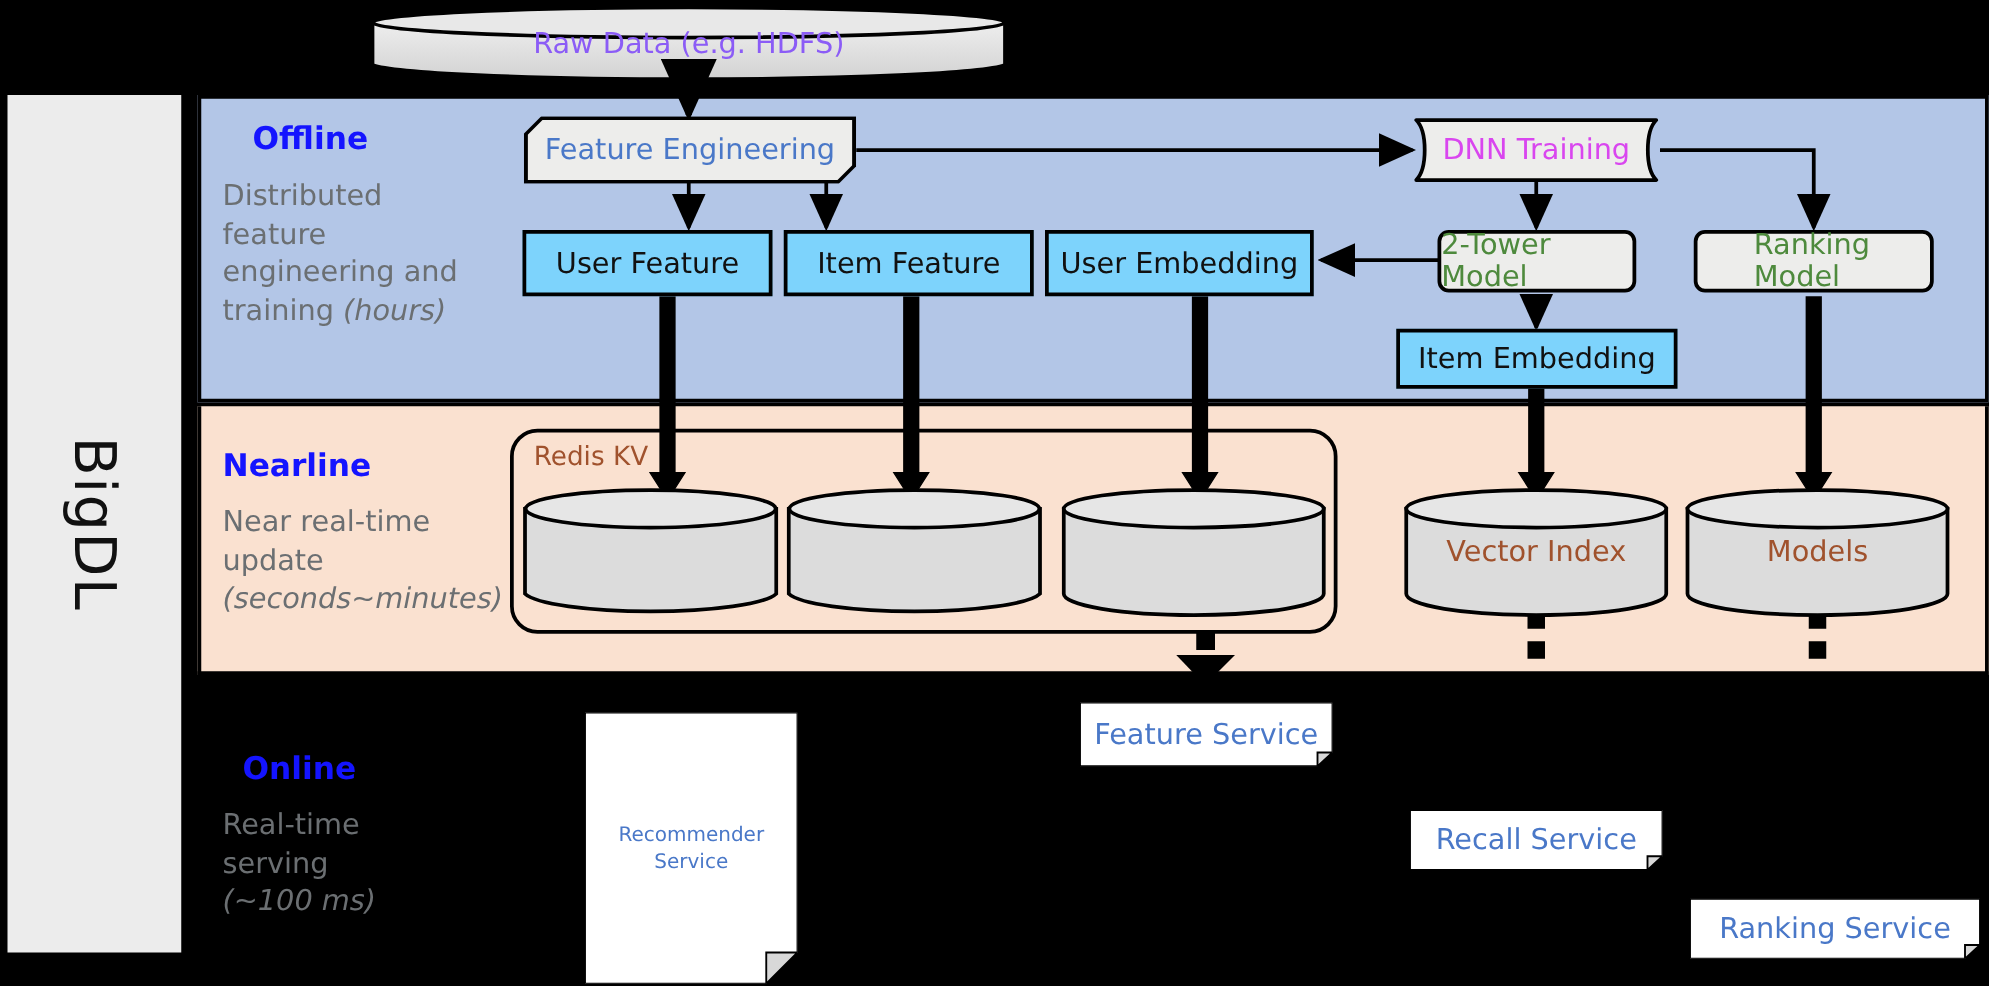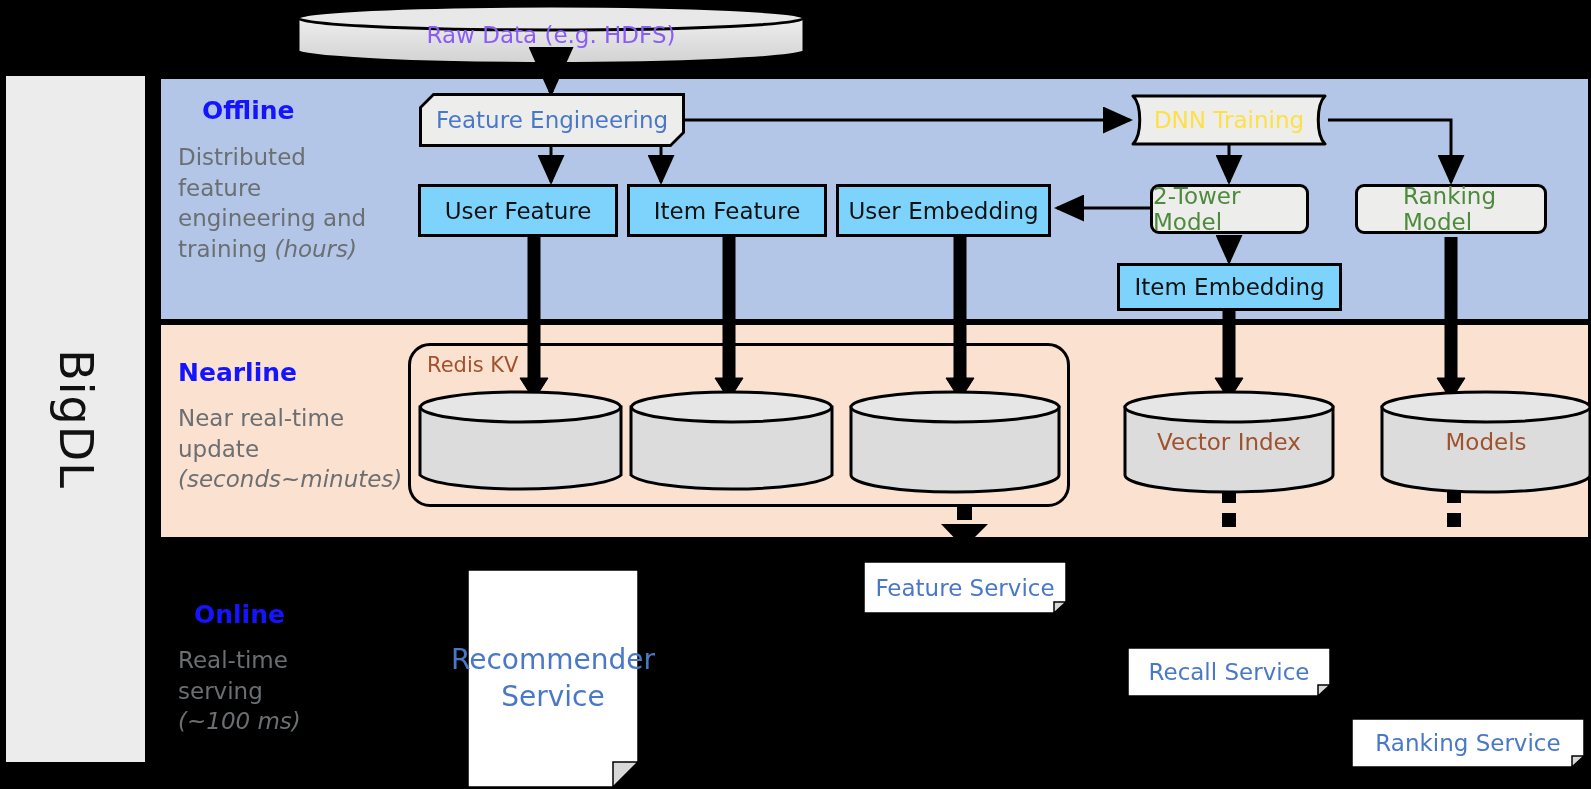"DNN Training" div { color: #fde047 -> #d946ef }
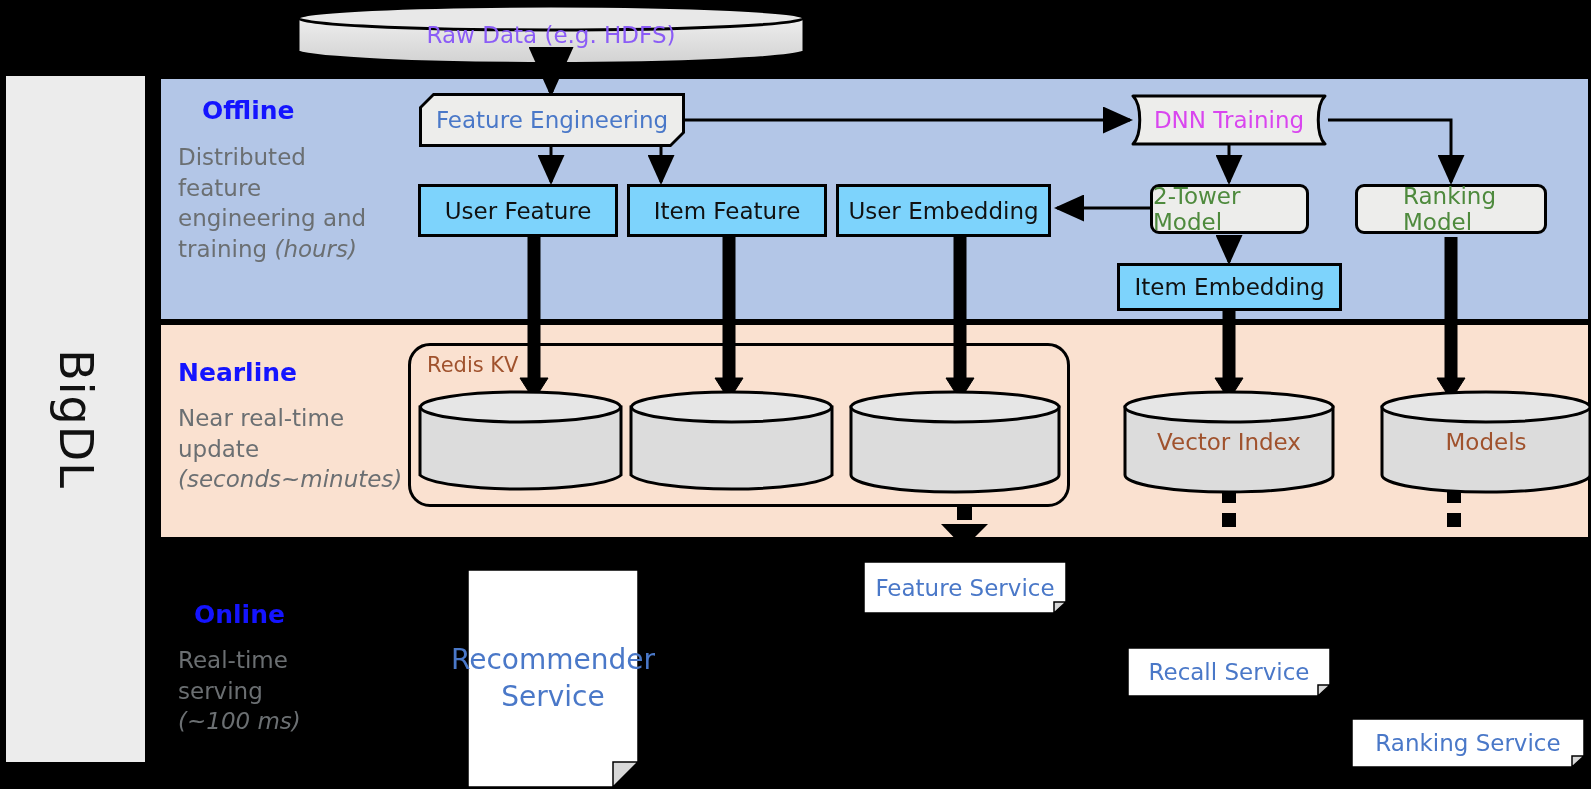"Models" div.cyl { margin-left: 32px -> none }
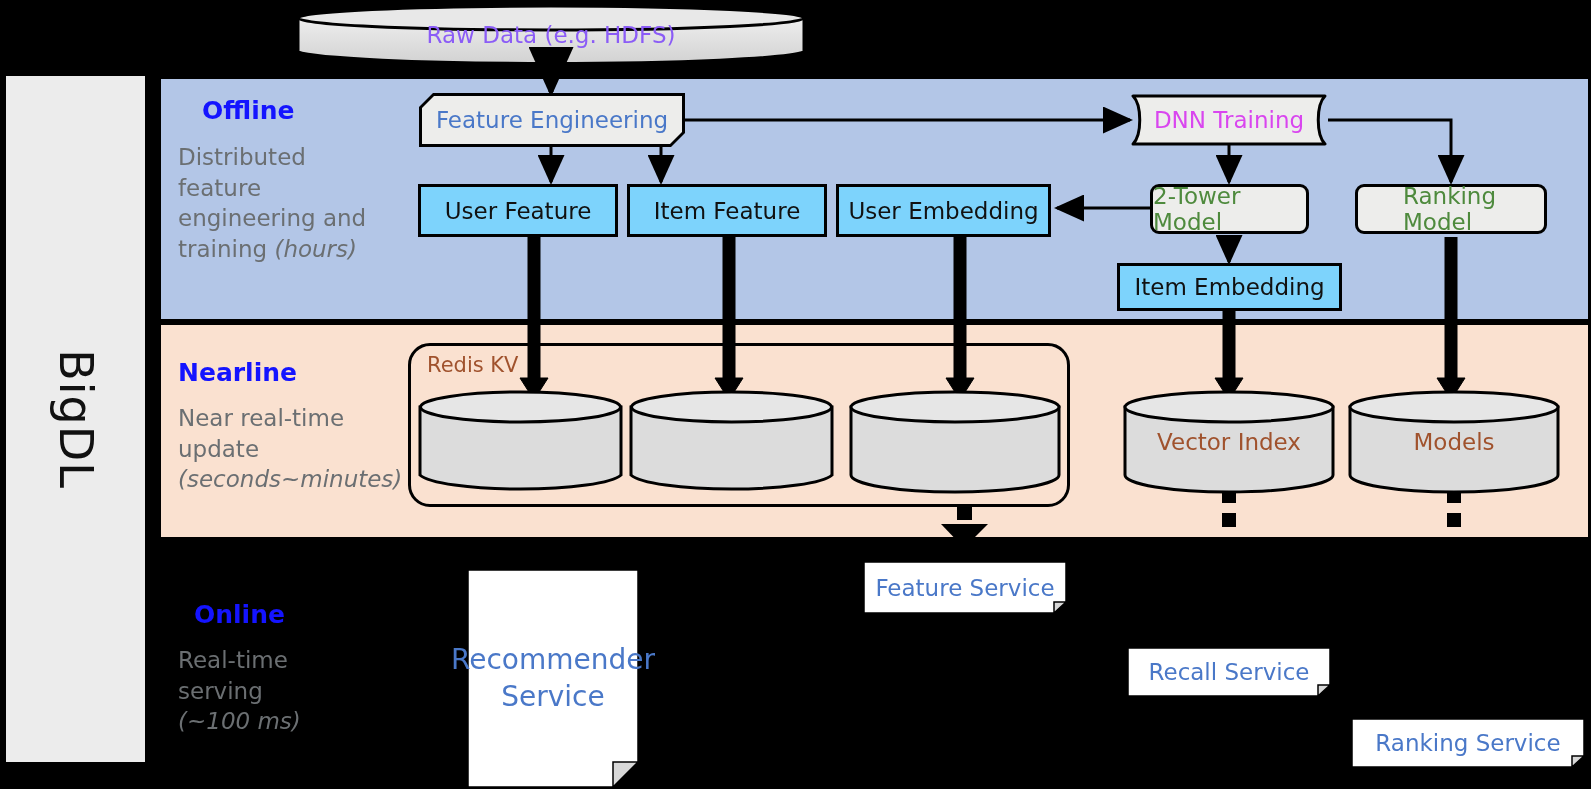"Recommender" div { font-size: 28px -> 16px }
